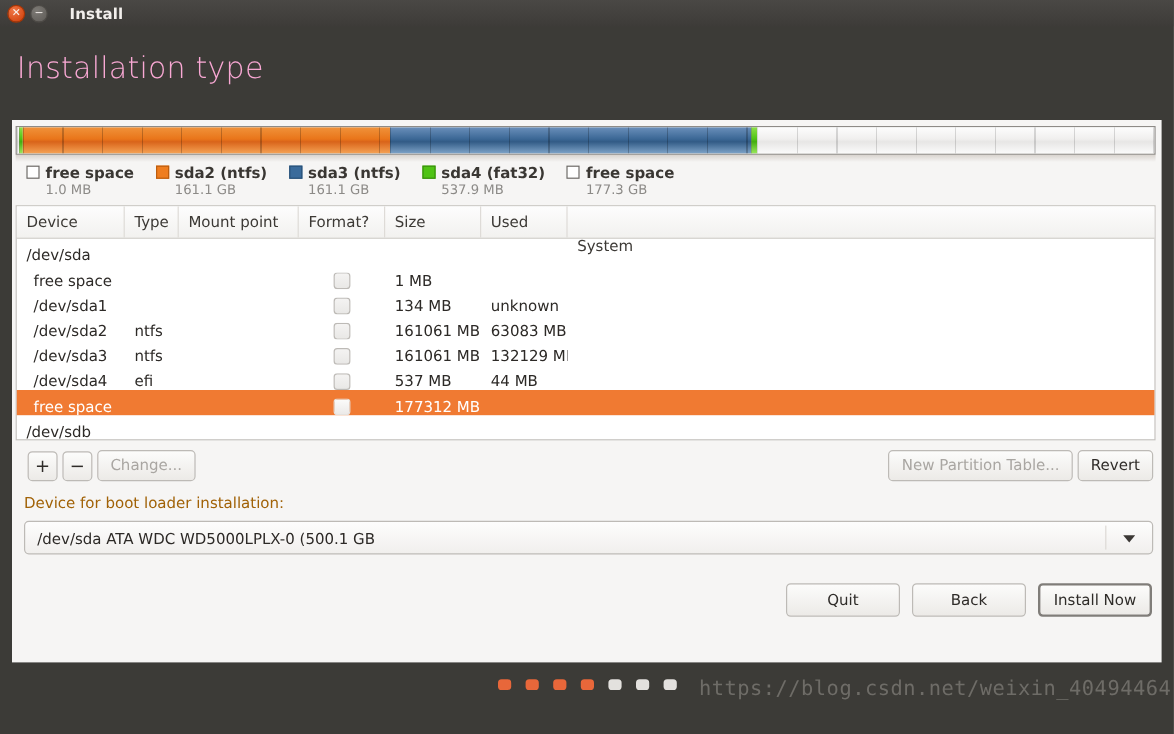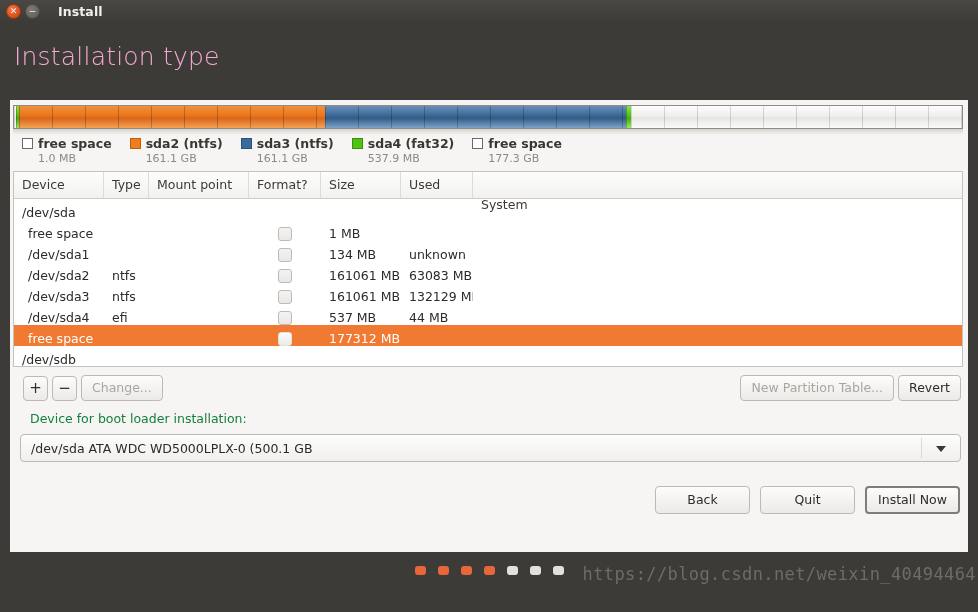"Device for boot loader installation:" .boot-label { color: #15803d -> #a16207; left: 20px -> 10px }
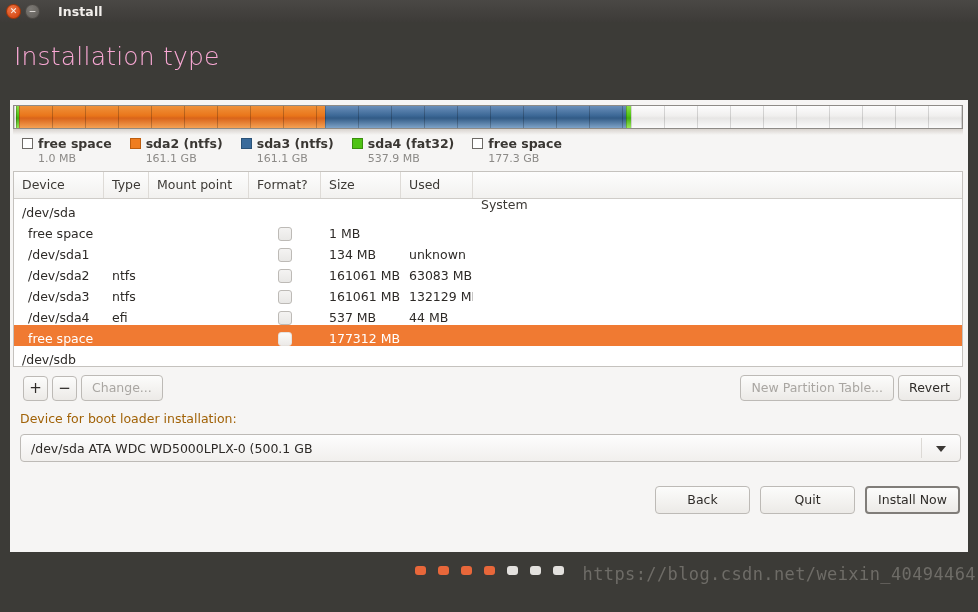"Back" button.btn { order: before "Quit" -> after "Quit" }
